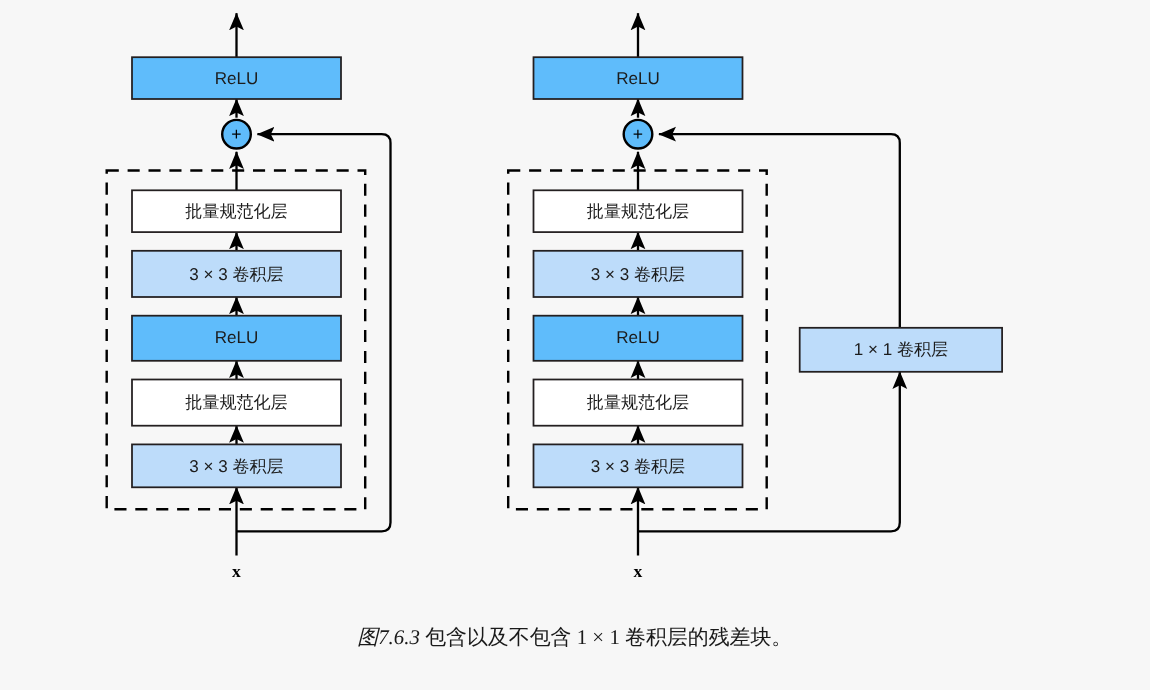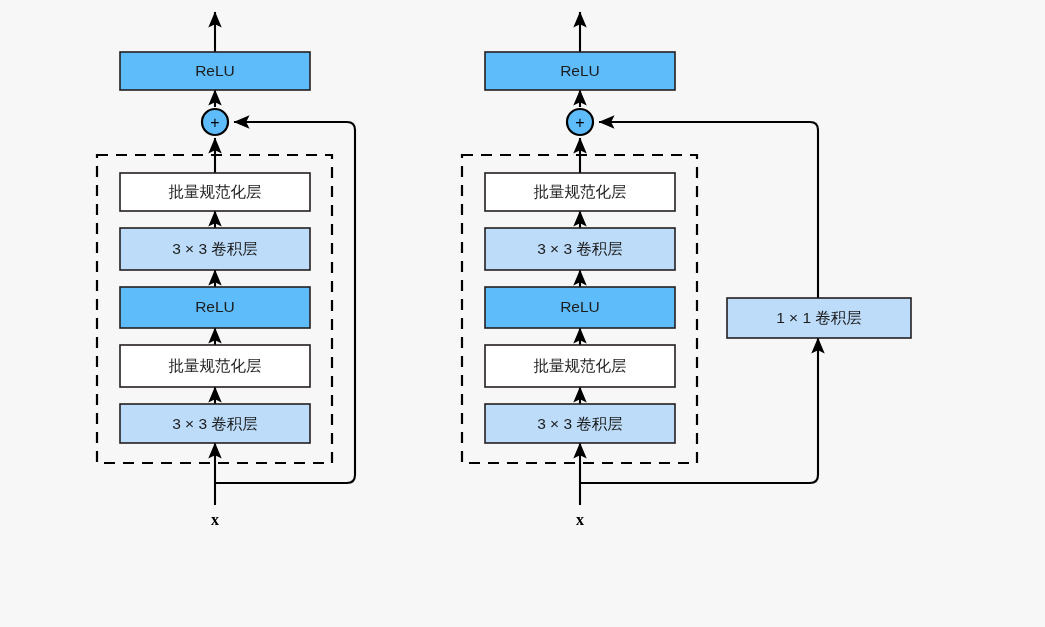"图7.6.3 包含以及不包含 1 × 1" div.caption { html: none -> <div> <span>图7.6.3</span><span> 包含以及不包含 1 × 1 卷积层的残差块。</span> </div> }
